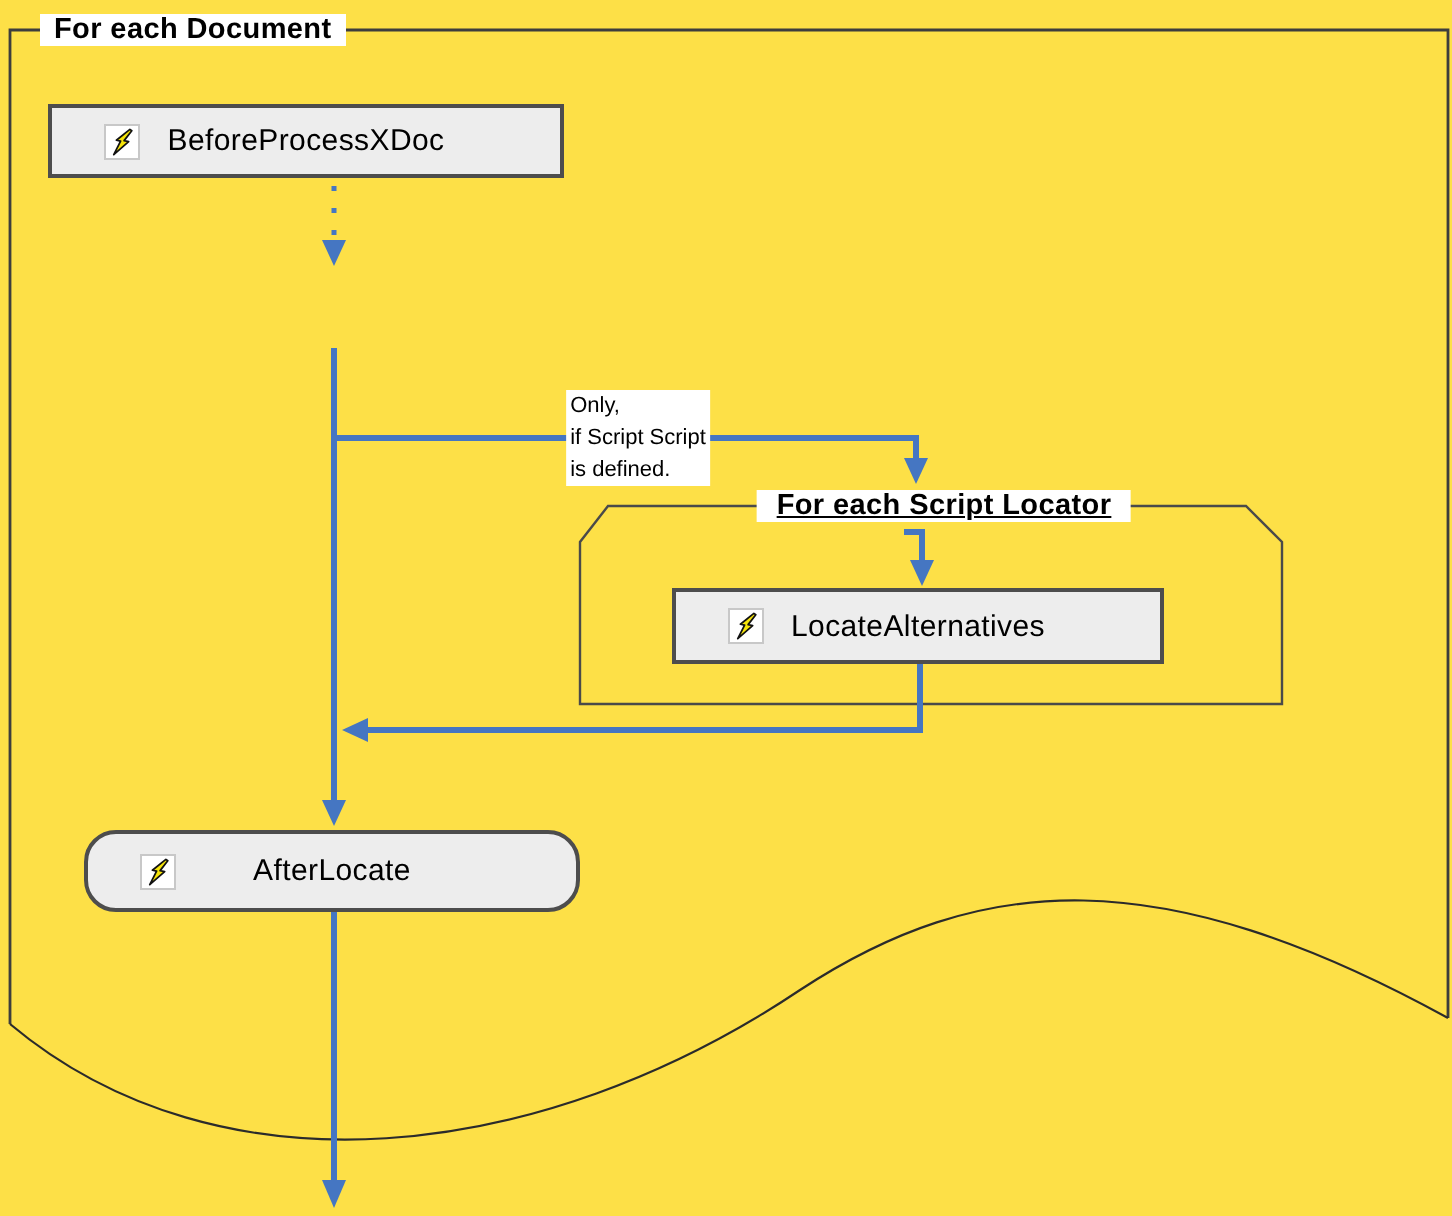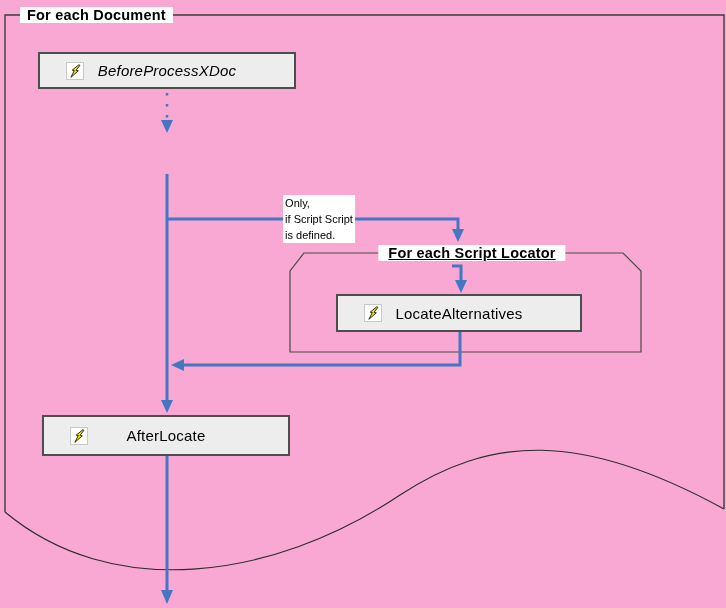"For each Document" .canvas { background: #f9a8d4 -> #fde047 }
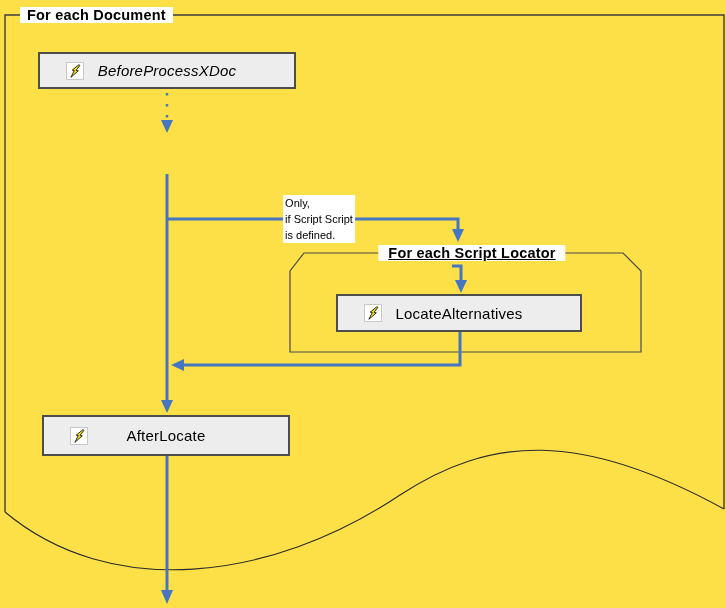"BeforeProcessXDoc" .n1 { font-style: italic -> none; left: 38px -> 24px }
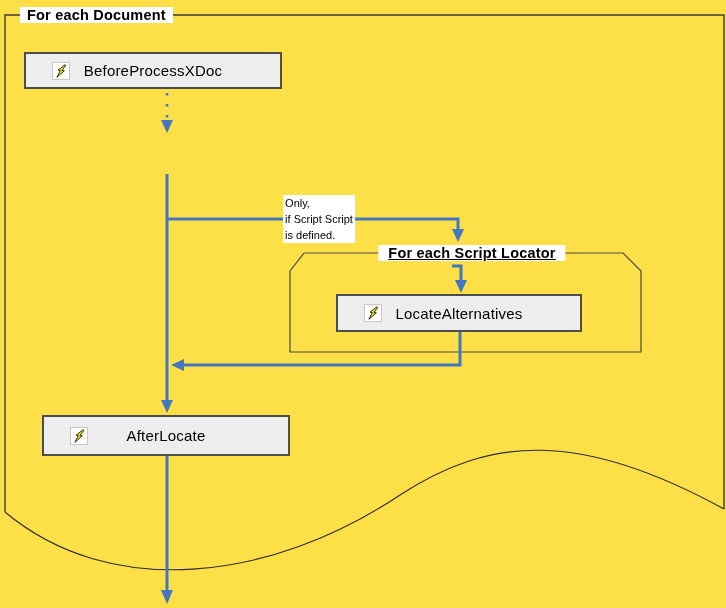"AfterLocate" .n4 { border-radius: none -> 16px }
